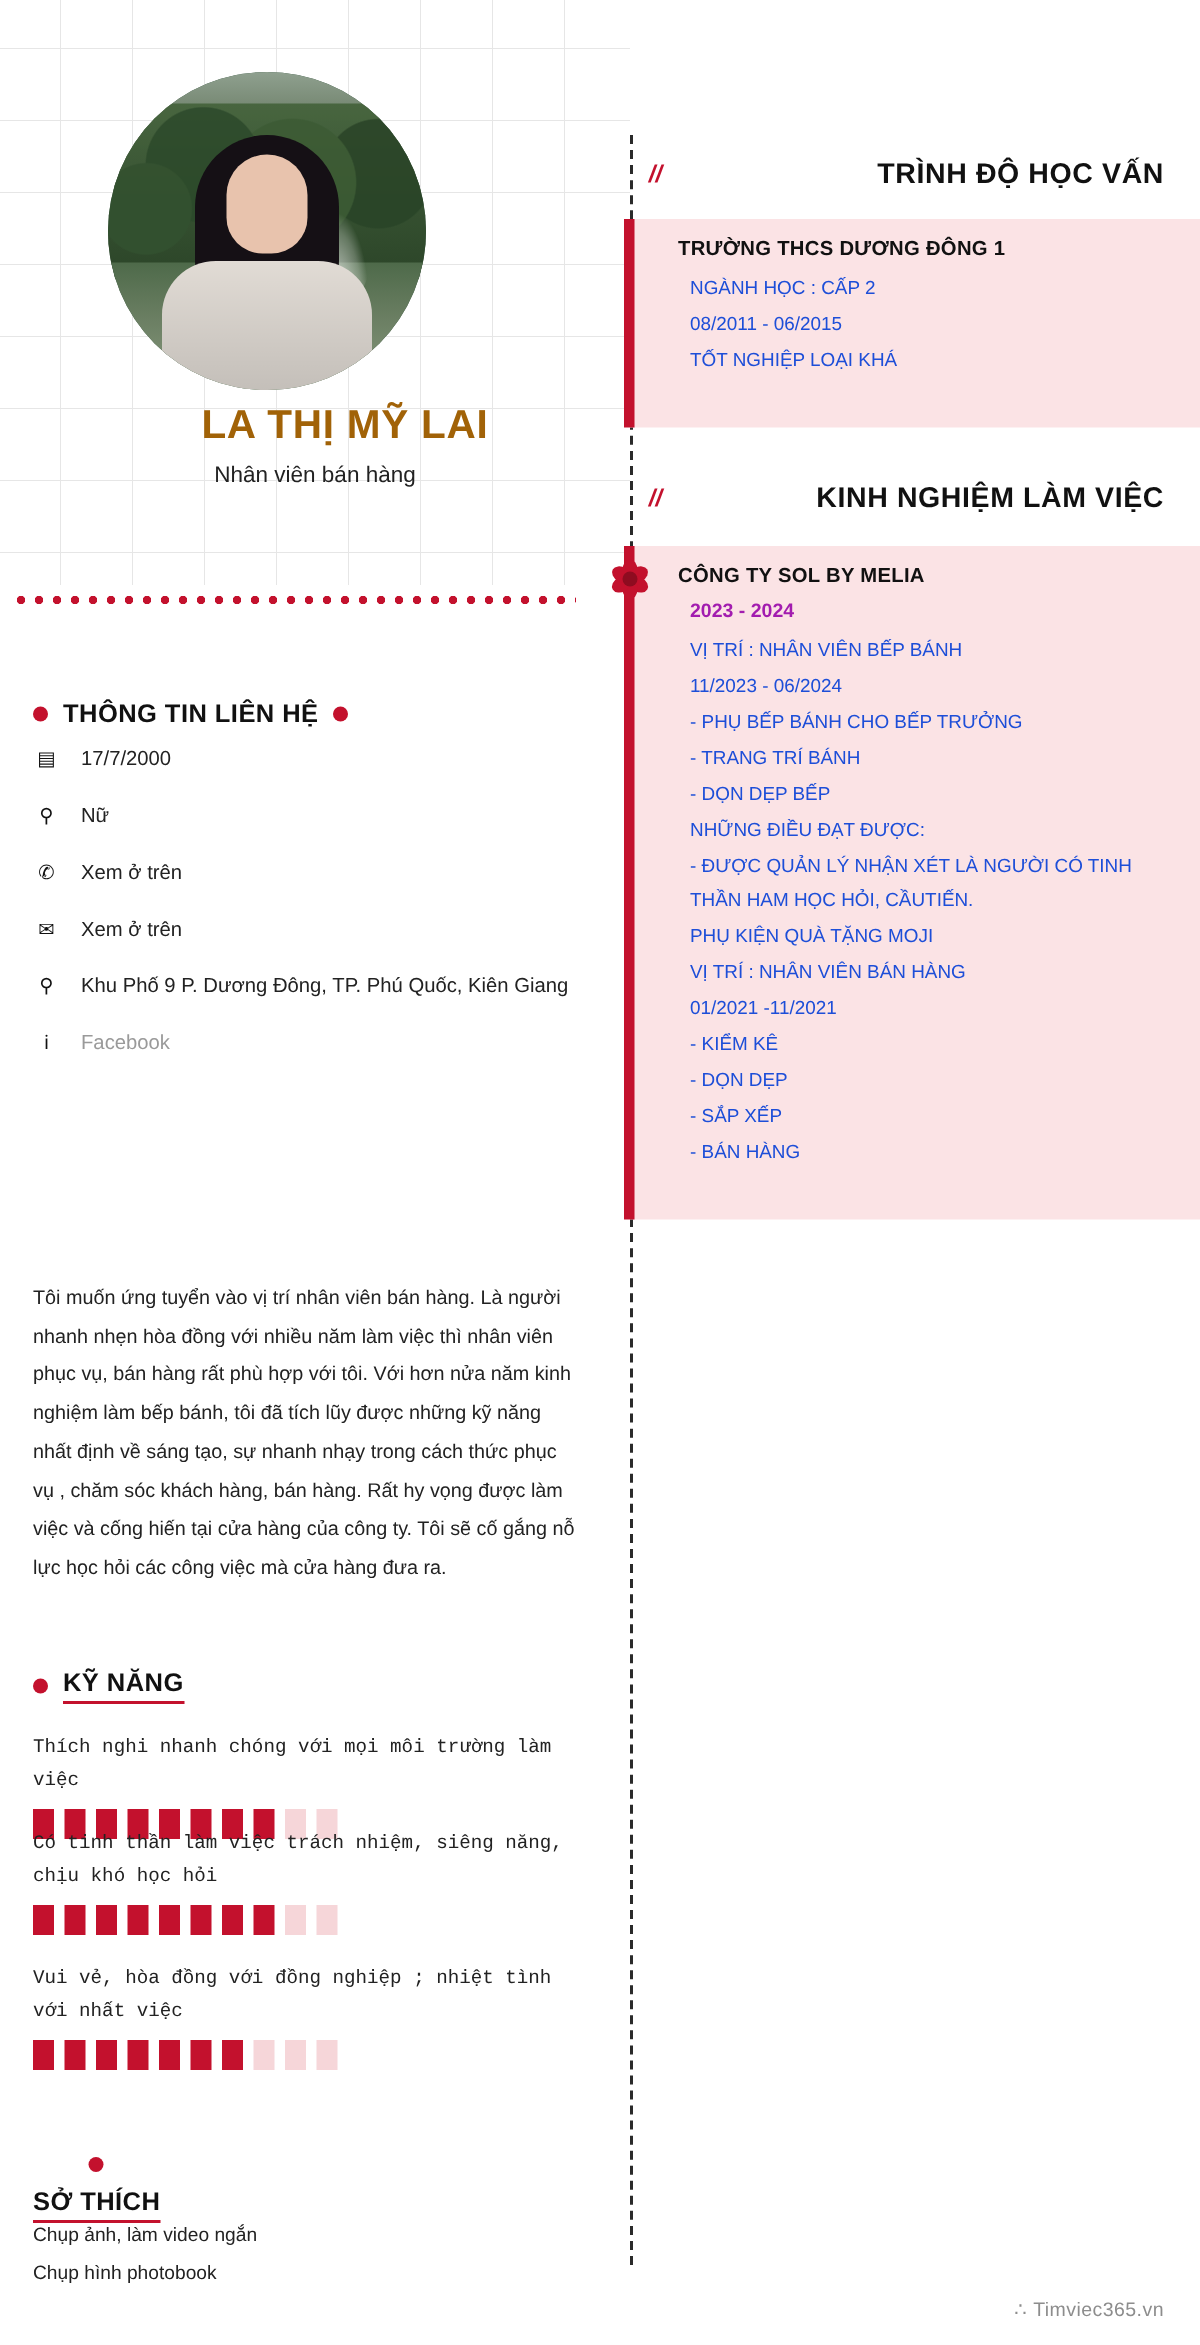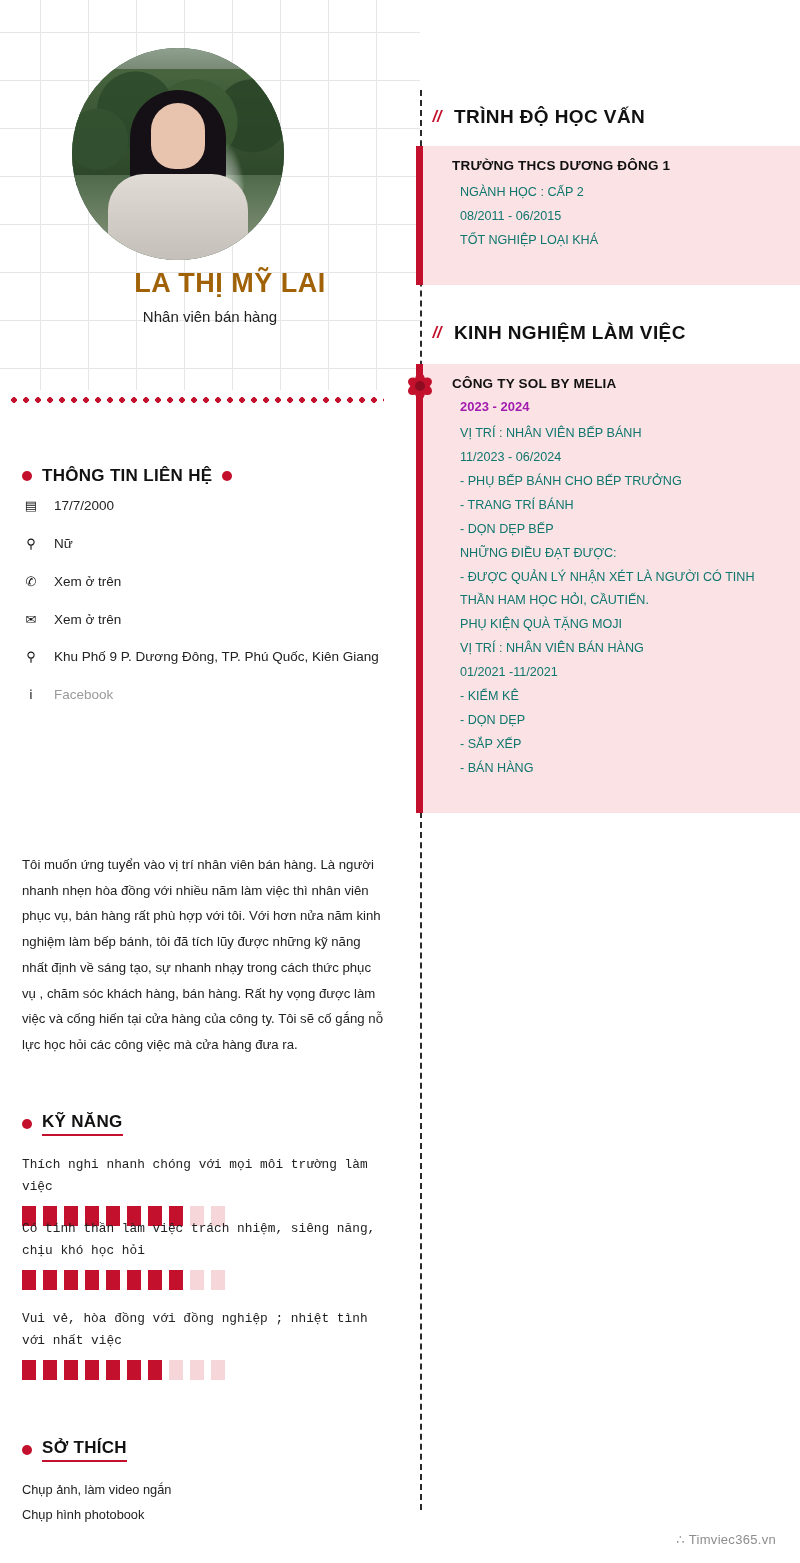"TRÌNH ĐỘ HỌC VẤN" .r-title { text-align: left -> right }
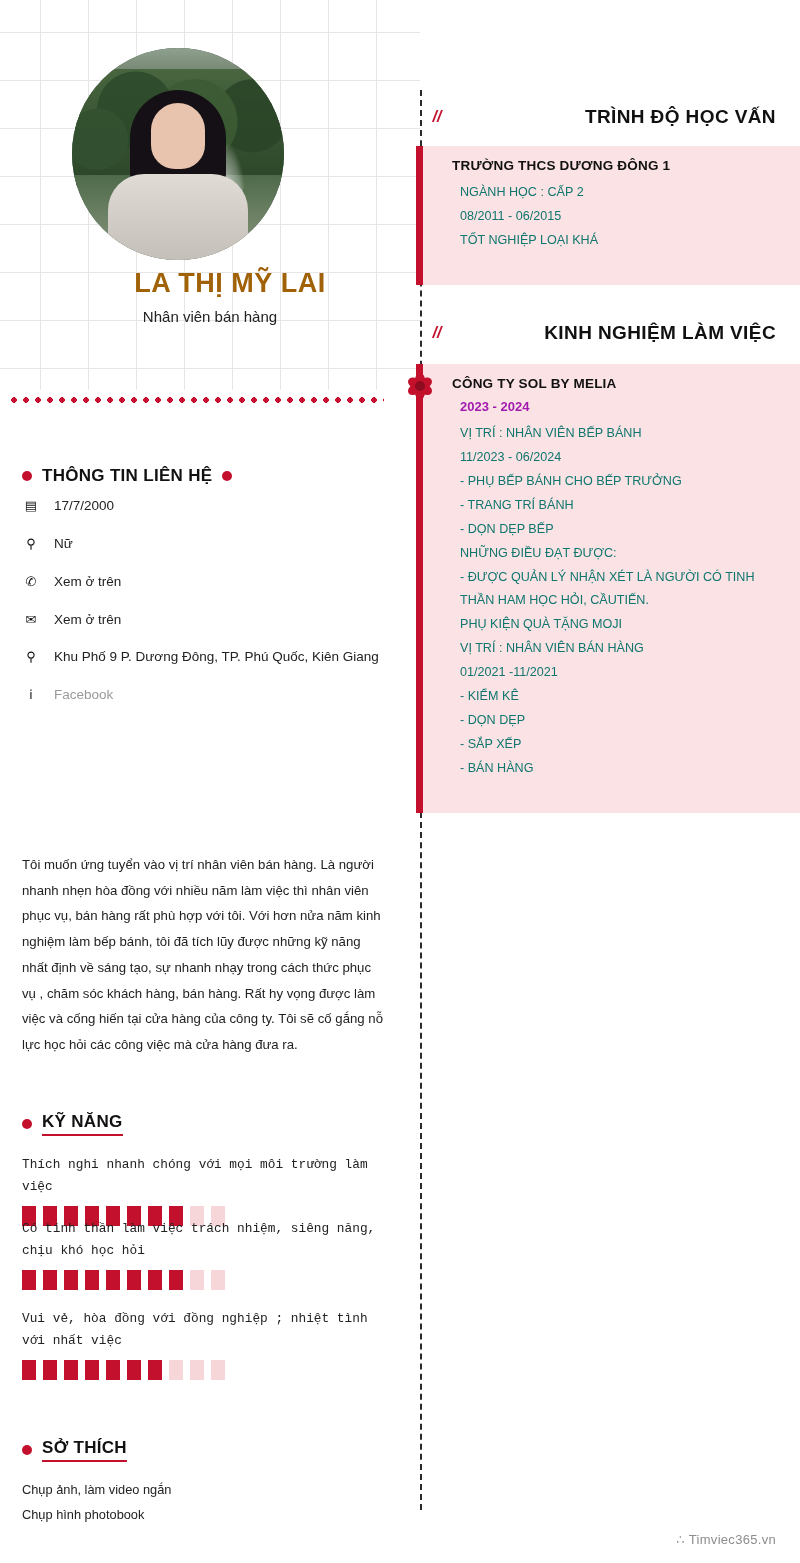"NGÀNH HỌC : CẤP 2" .p-line { color: #0f766e -> #1d4ed8 }
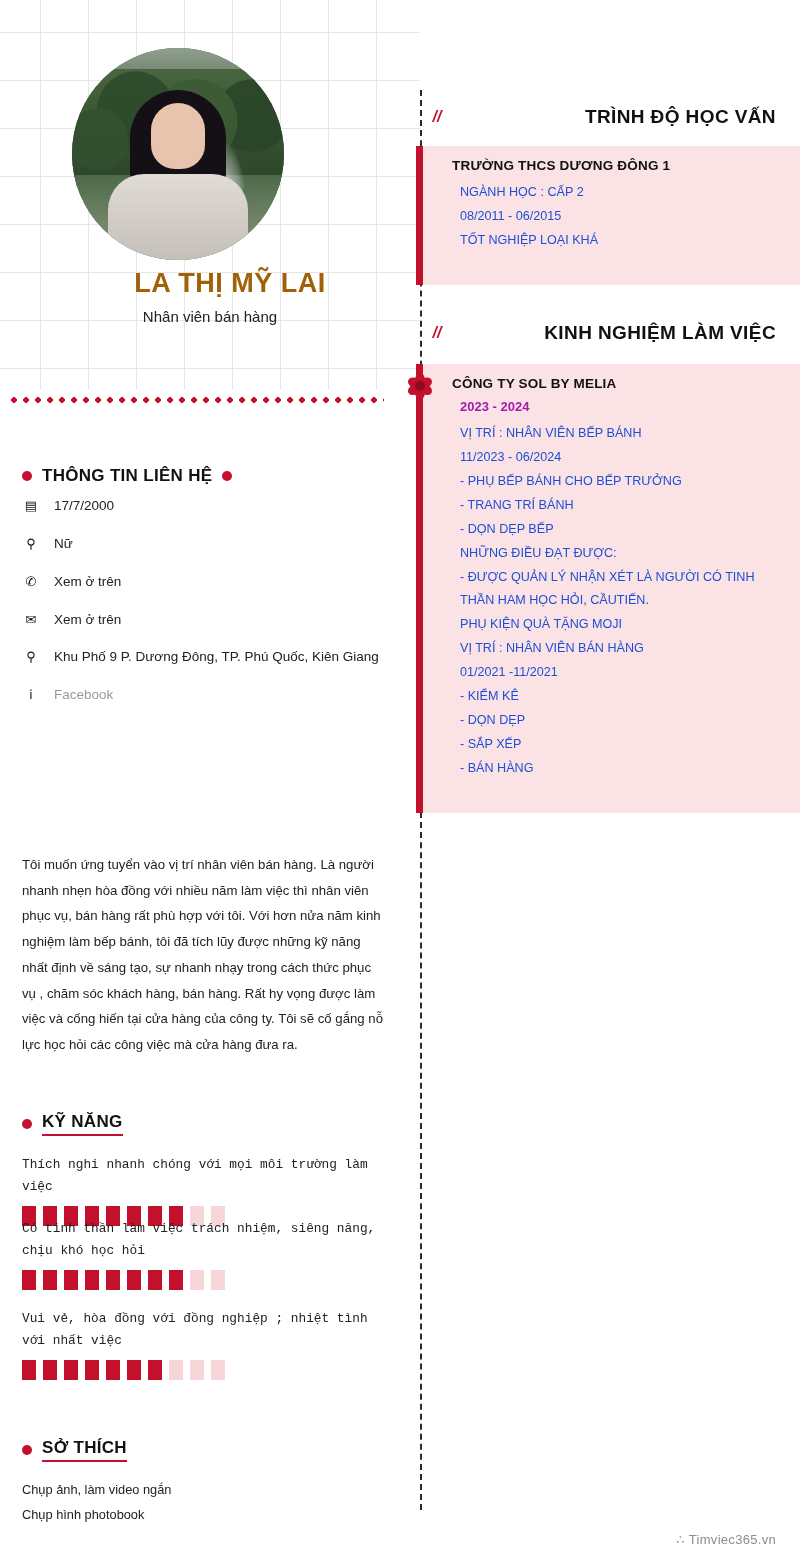"SỞ THÍCH" div.sec-head { flex-direction: none -> column }
